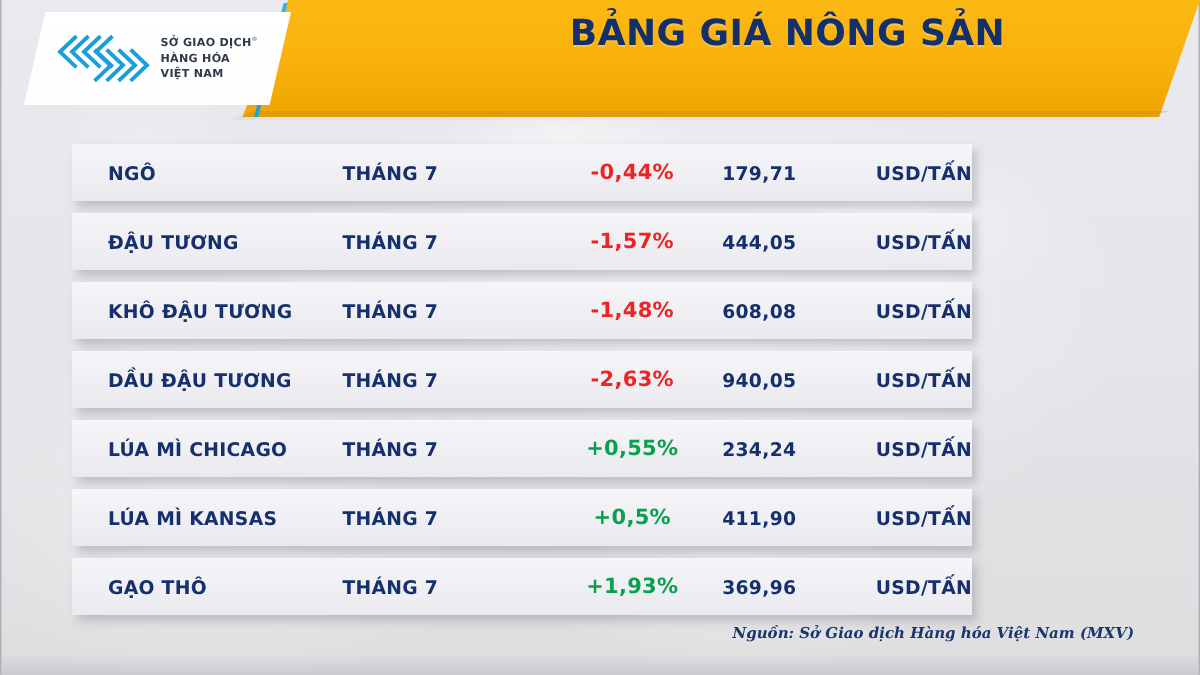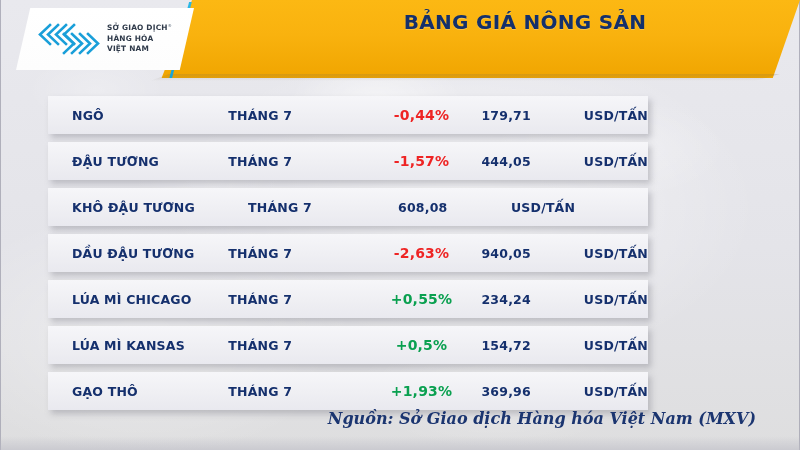"BẢNG GIÁ NÔNG SẢN" .title-line { font-size: 20px -> 24px }
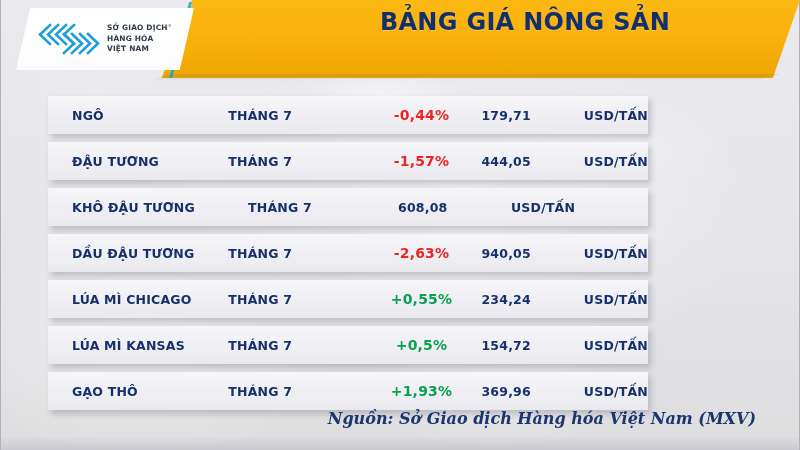"-1,48%" div.cell { html: none -> <div>-1,48%</div> }
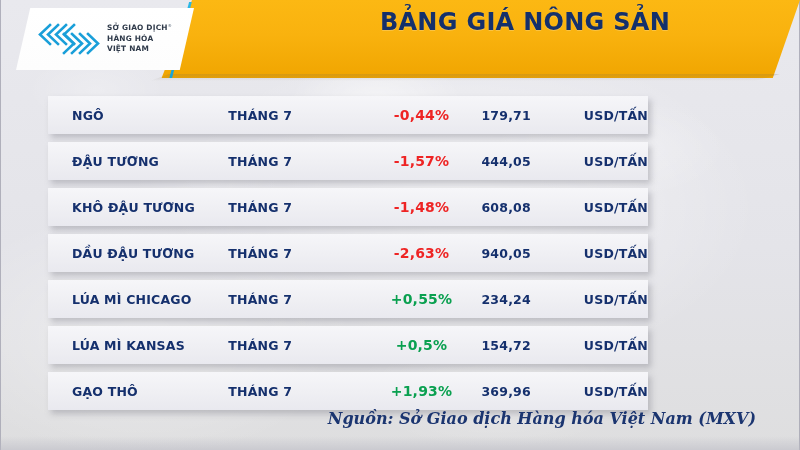"154,72" div.cell { text: 154,72 -> 411,90 }
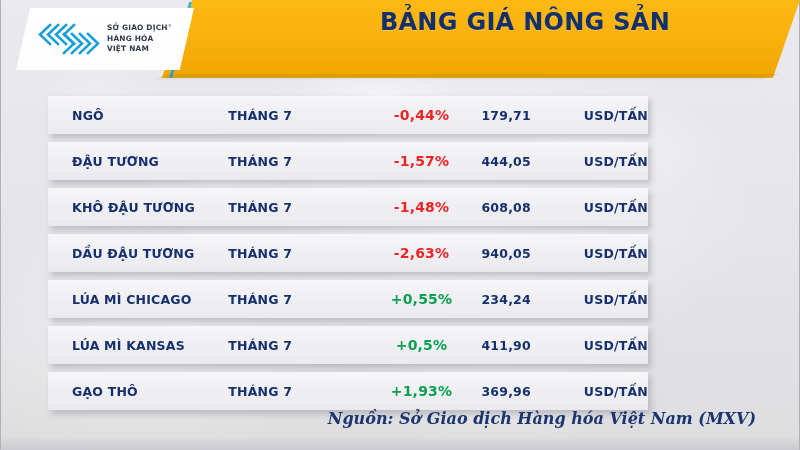"Nguồn: Sở Giao dịch Hàng" .source { font-size: 16px -> 10px }
